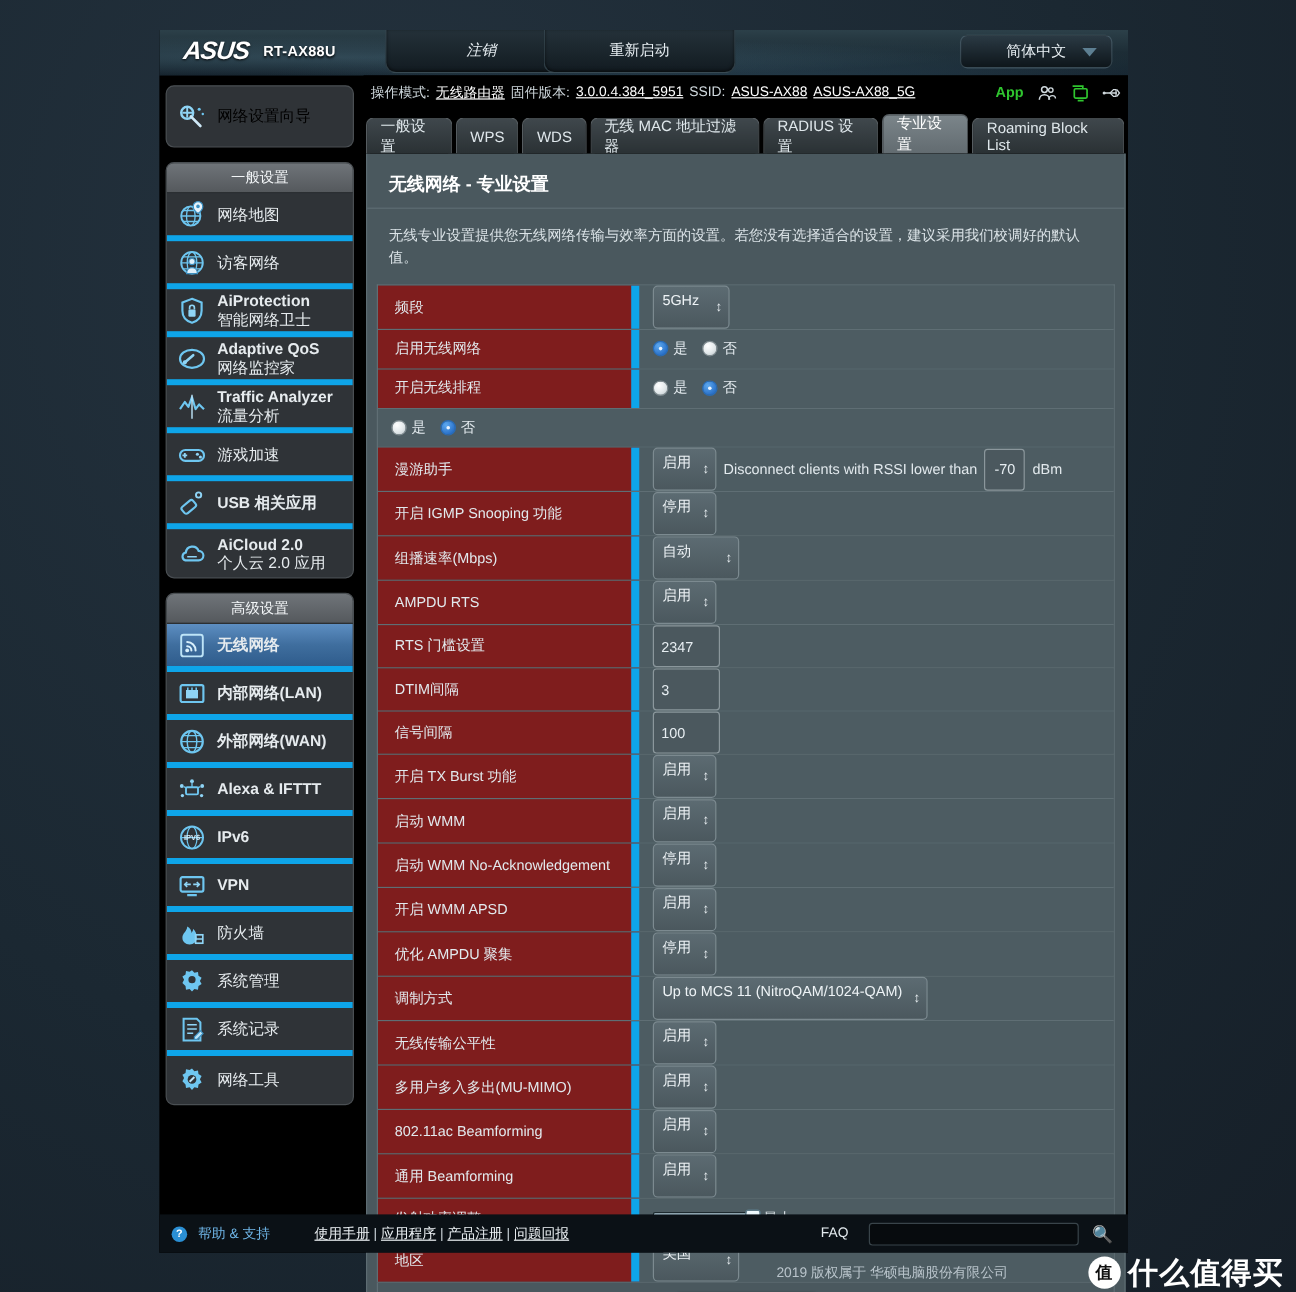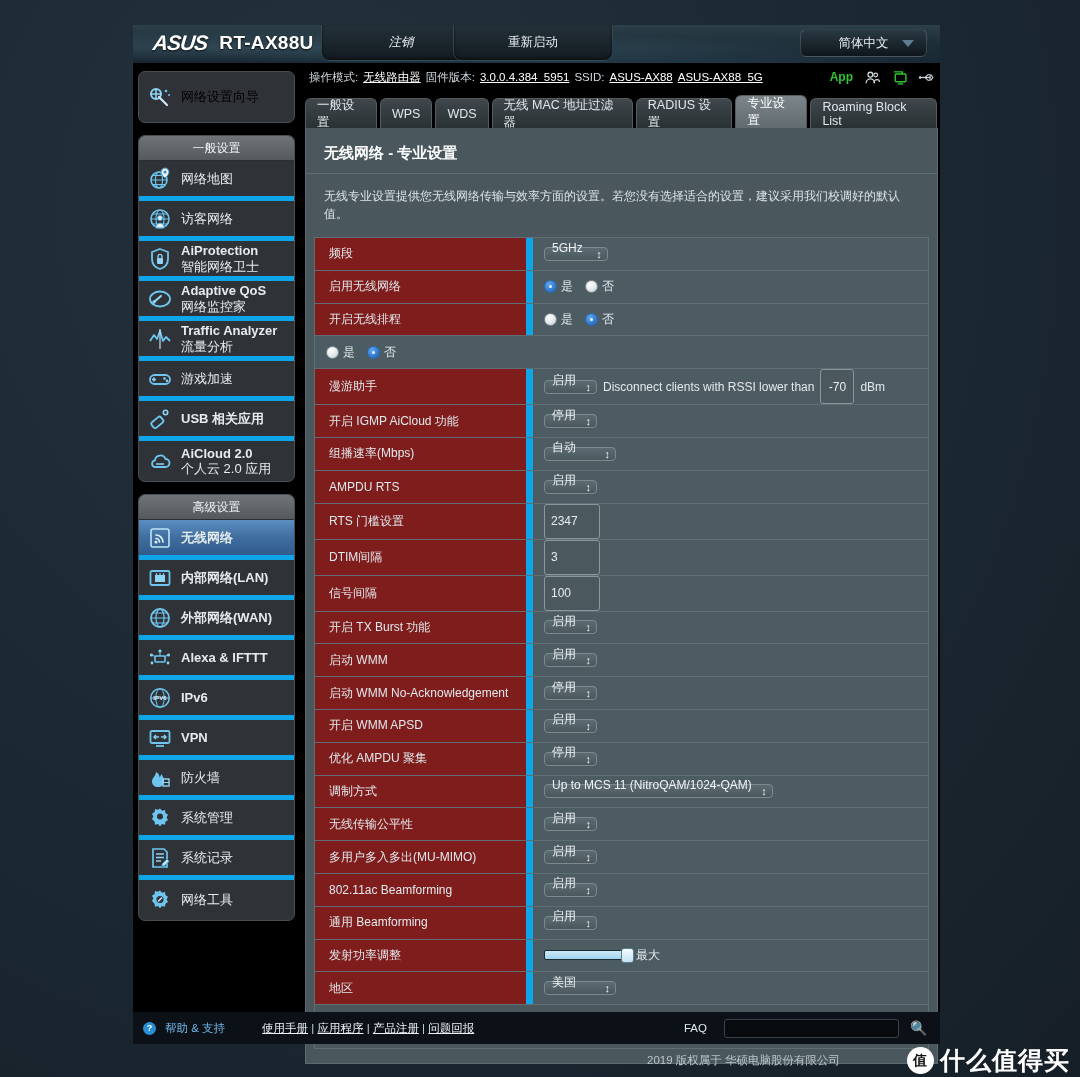"RT-AX88U" .model { font-size: 19px -> 12px }
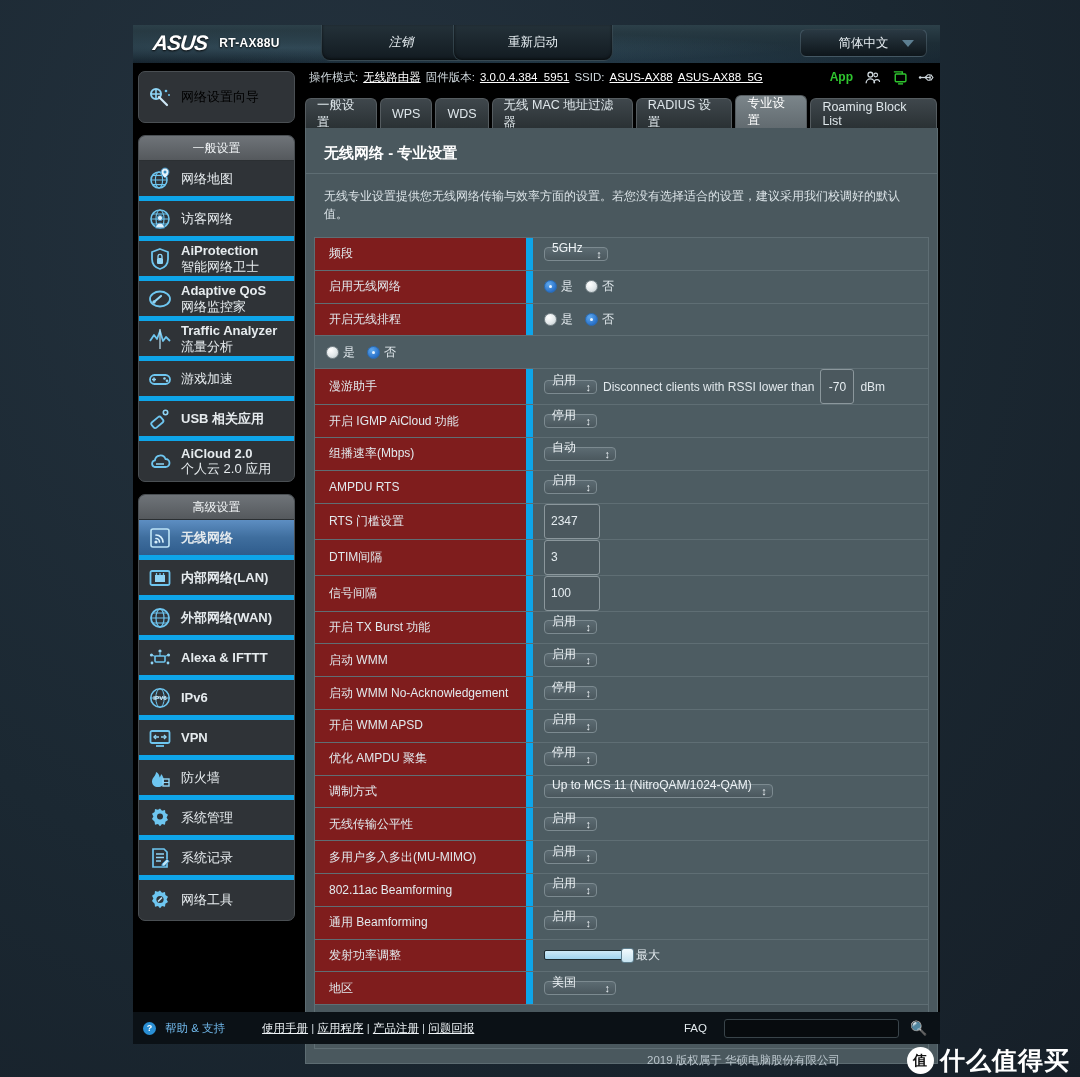"5GHz" .sel { height: 14px -> 36px }
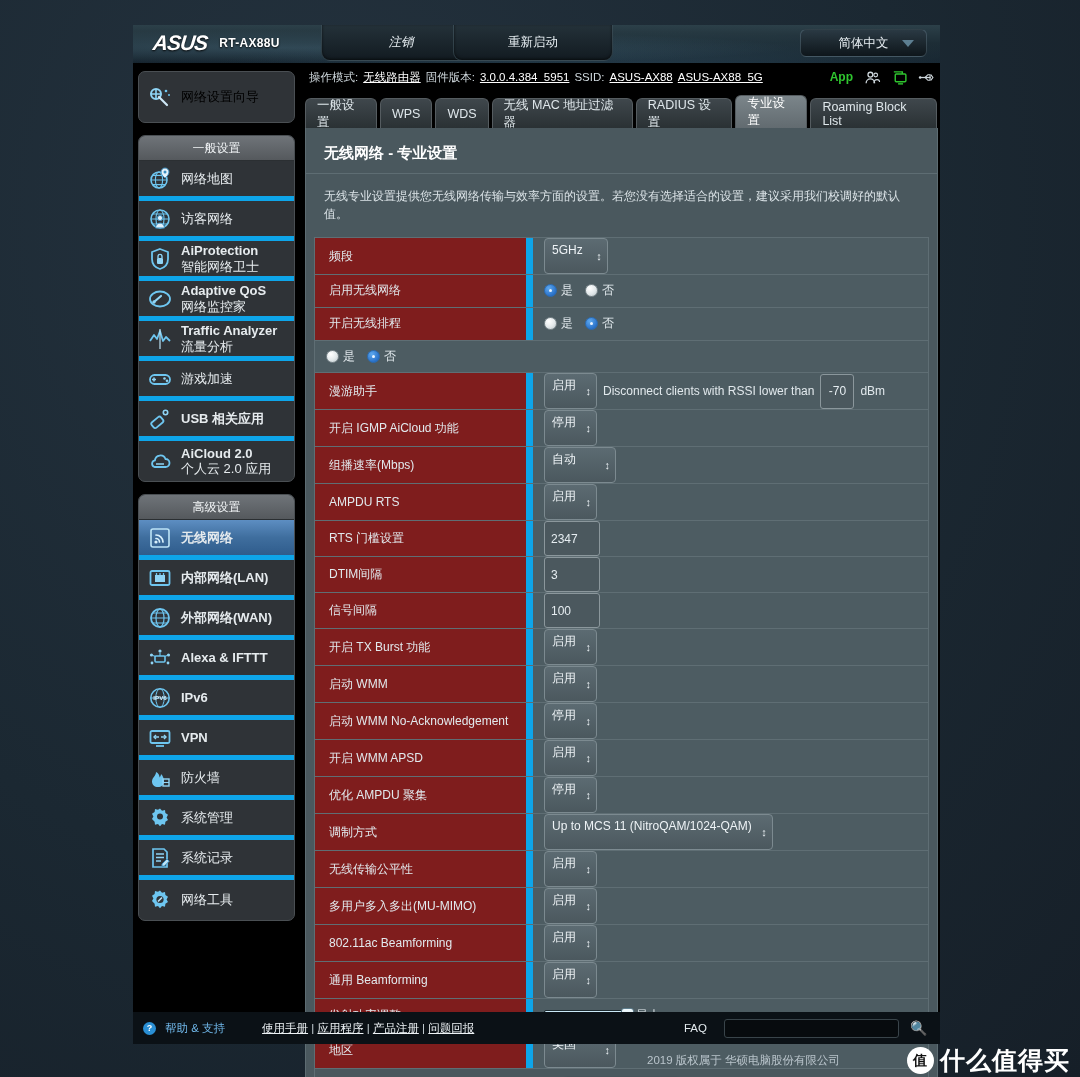"开启 IGMP AiCloud 功能" div.cell-l { text: AiCloud -> Snooping }
